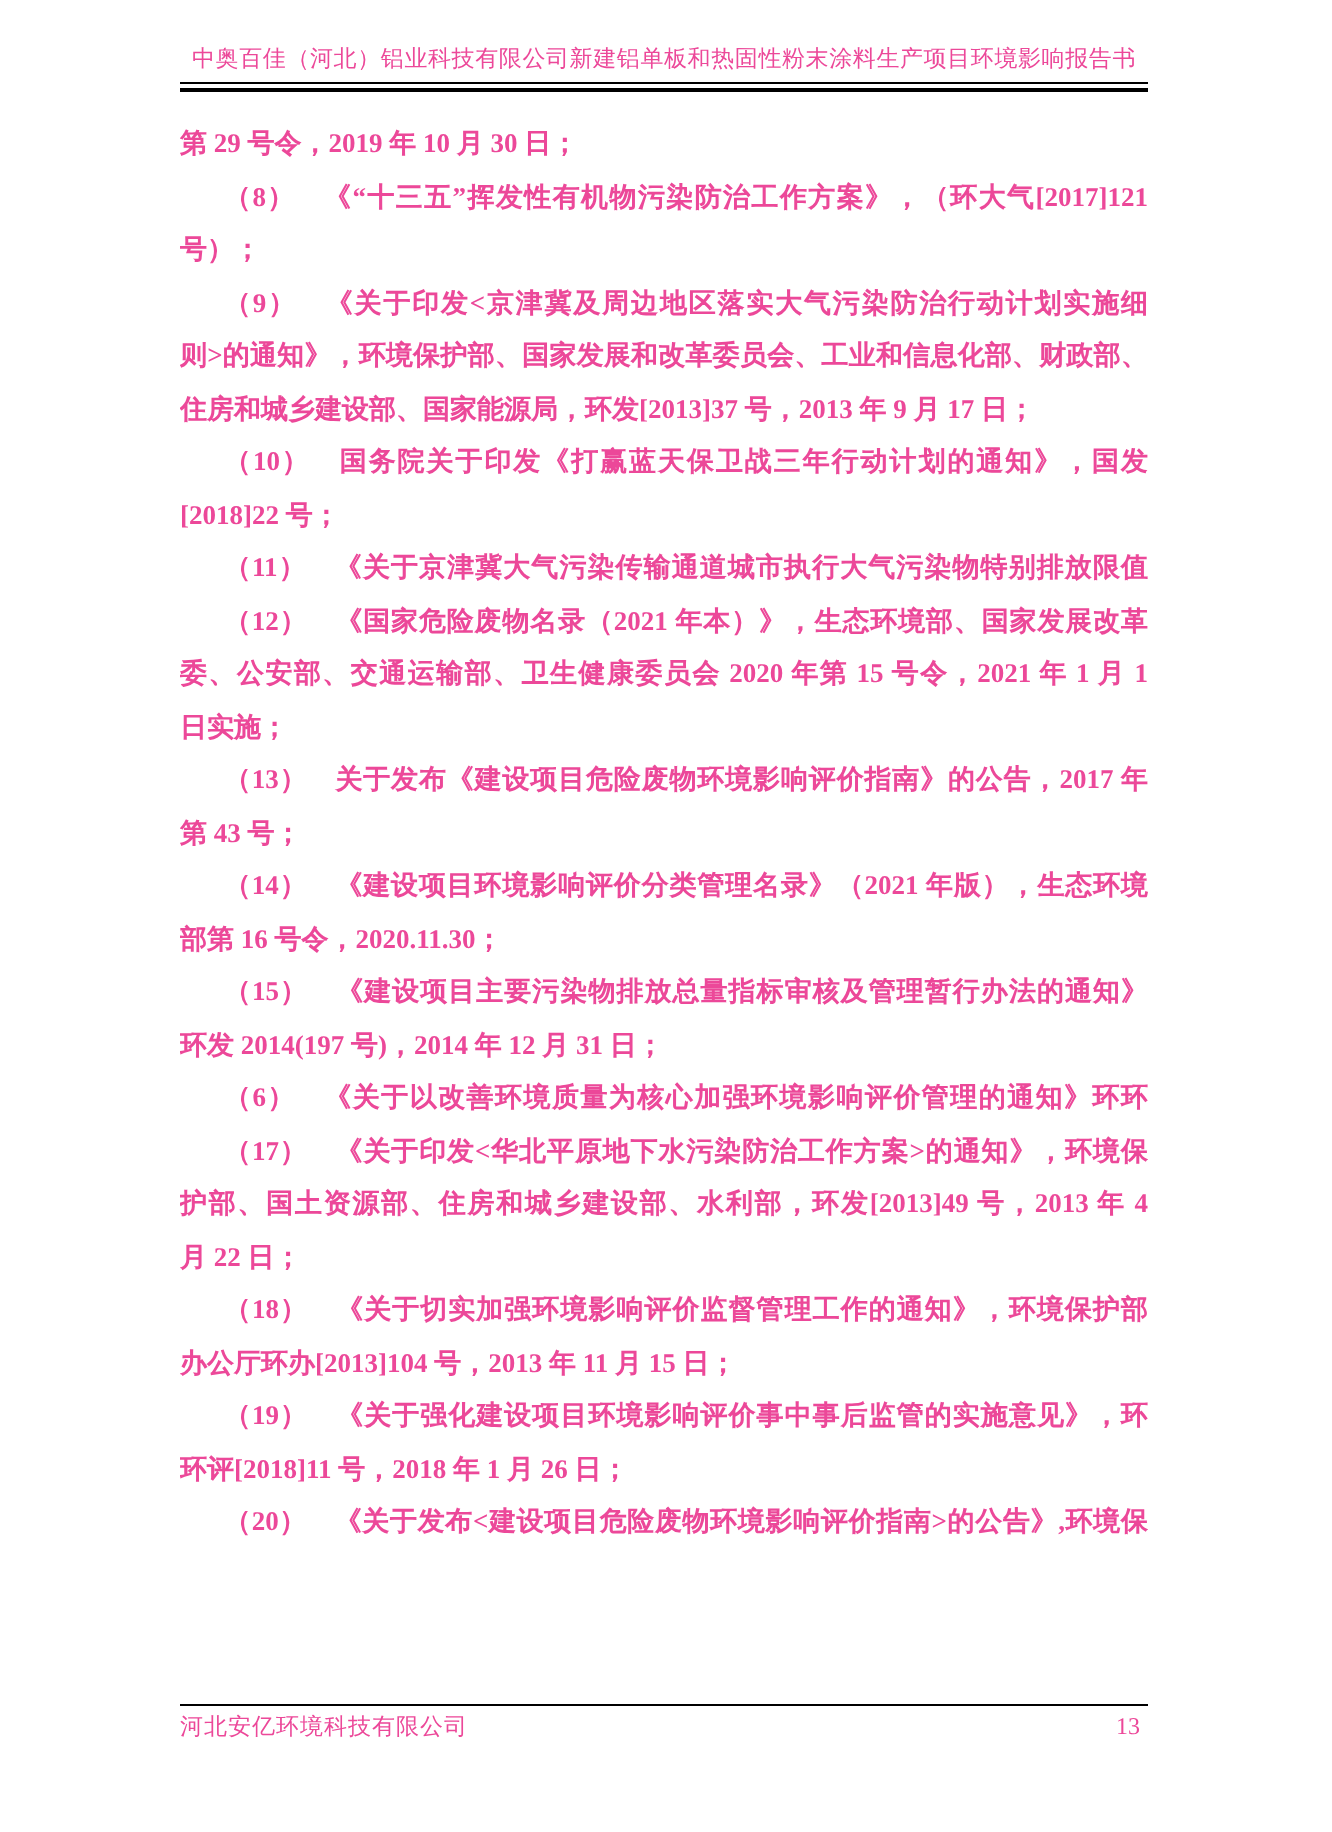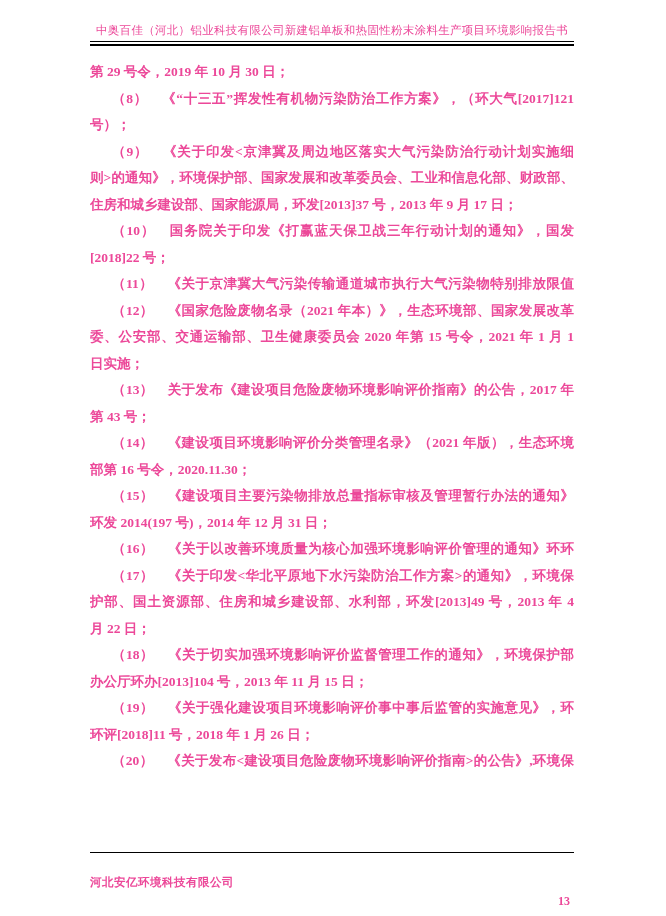"（16） 《关于以改善环境质量为核心加强环境影响评价管理的通知》环环" div.line { text: 16 -> 6 }
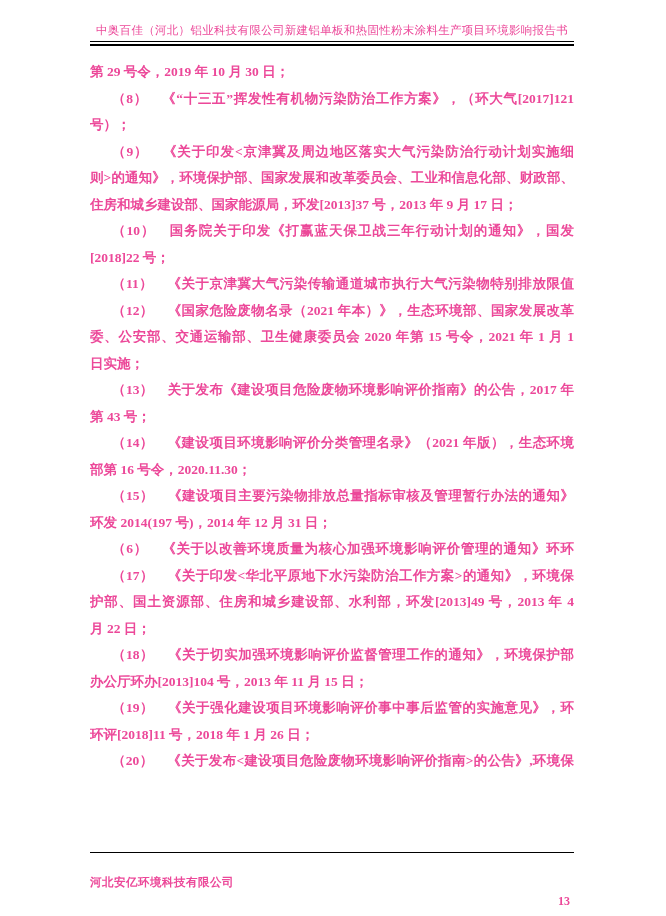"河北安亿环境科技有限公司" .footer { align-items: center -> flex-start; font-weight: bold -> none }
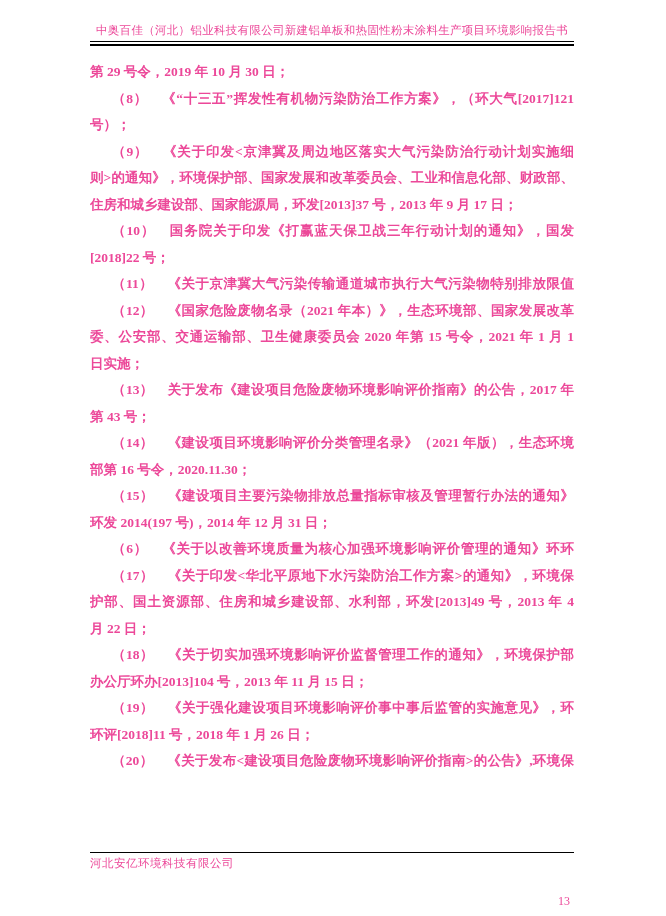"13" .footer-page { margin-top: 38px -> none }
